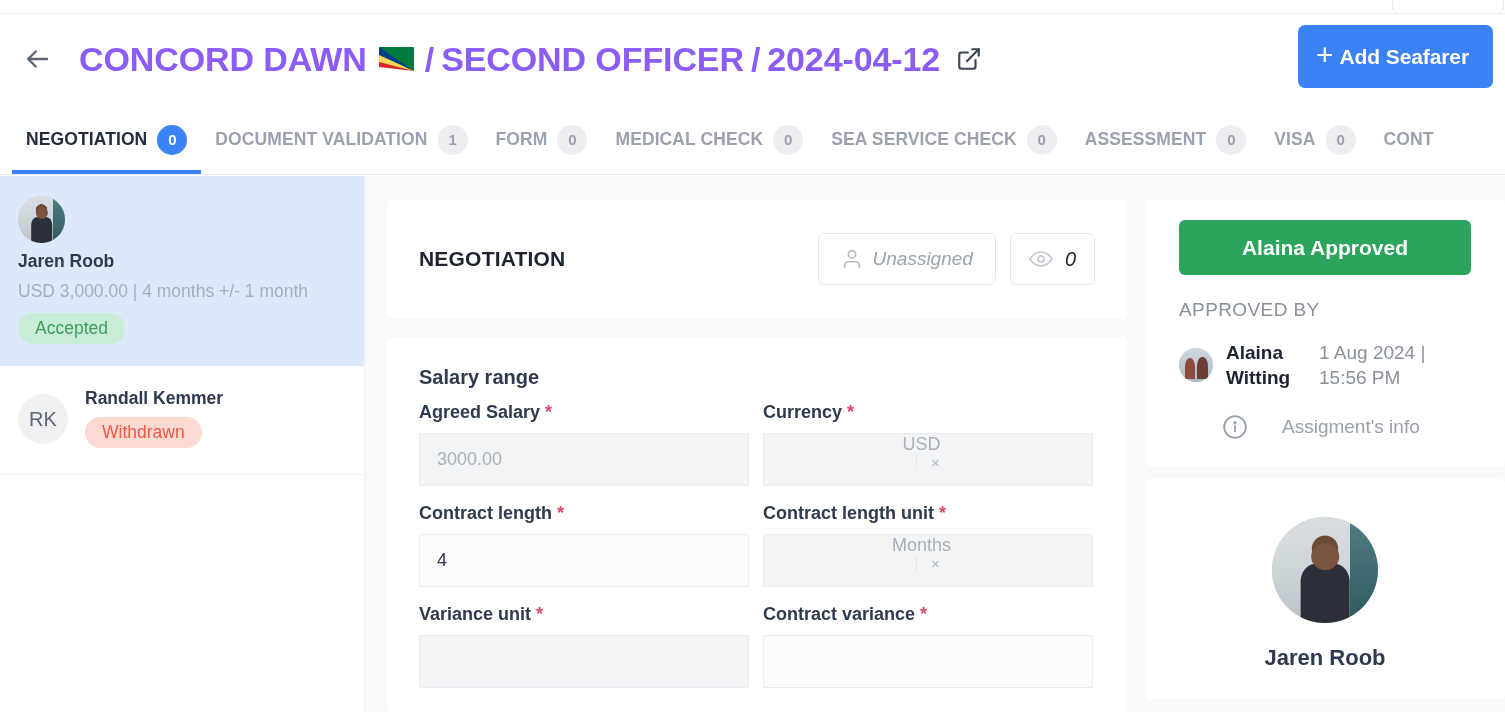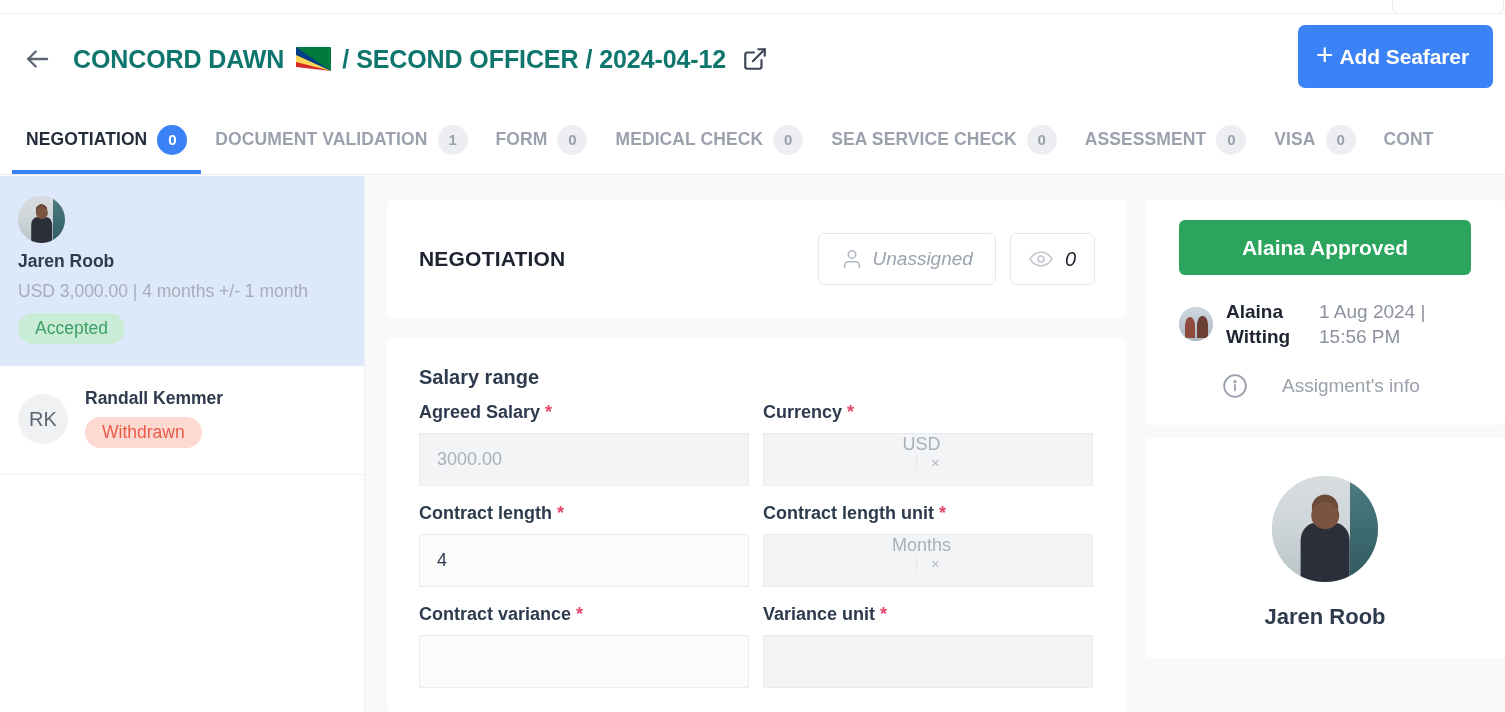"CONCORD DAWN" .crumb { color: #0f766e -> #8b5cf6; font-size: 25px -> 34px; margin-left: 17px -> 23px }
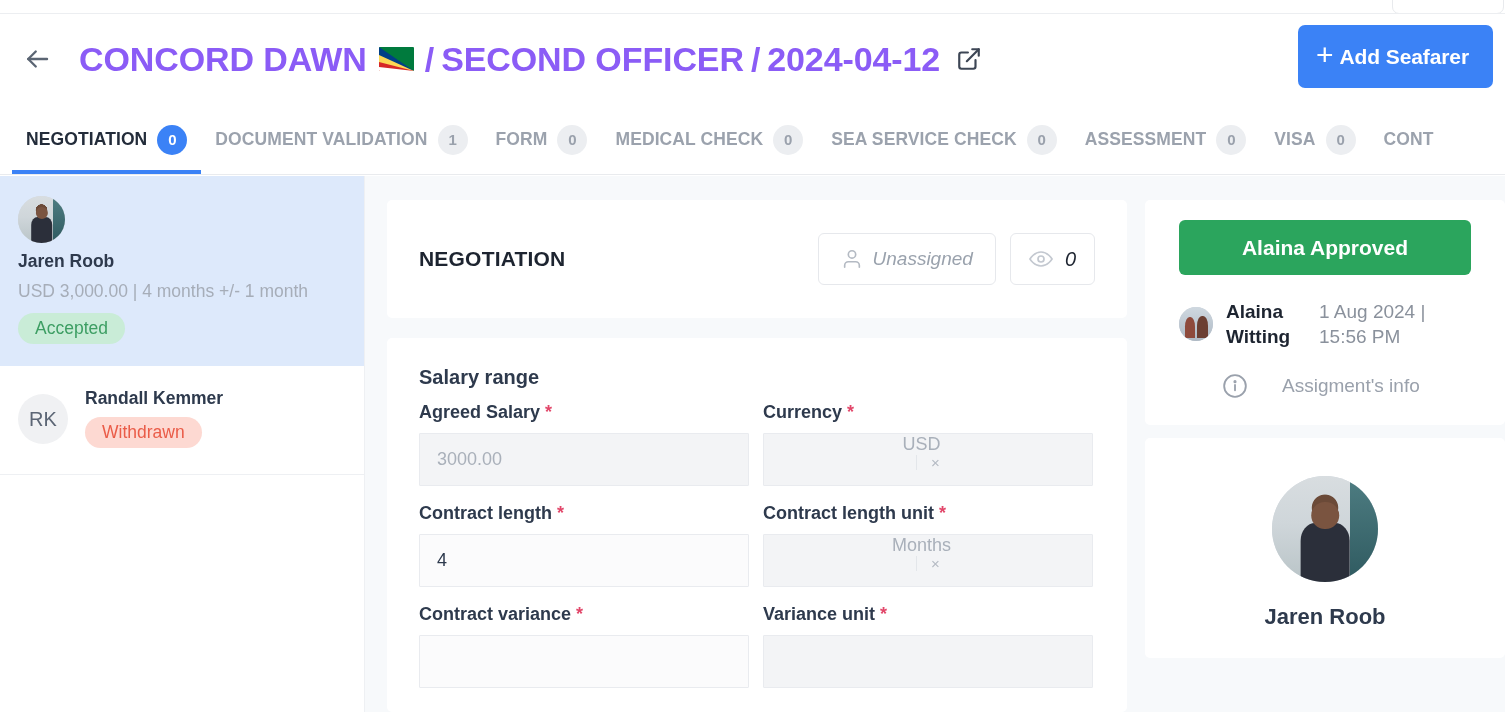"APPROVED BY" div.approved-by { html: none -> <div>APPROVED BY</div> }
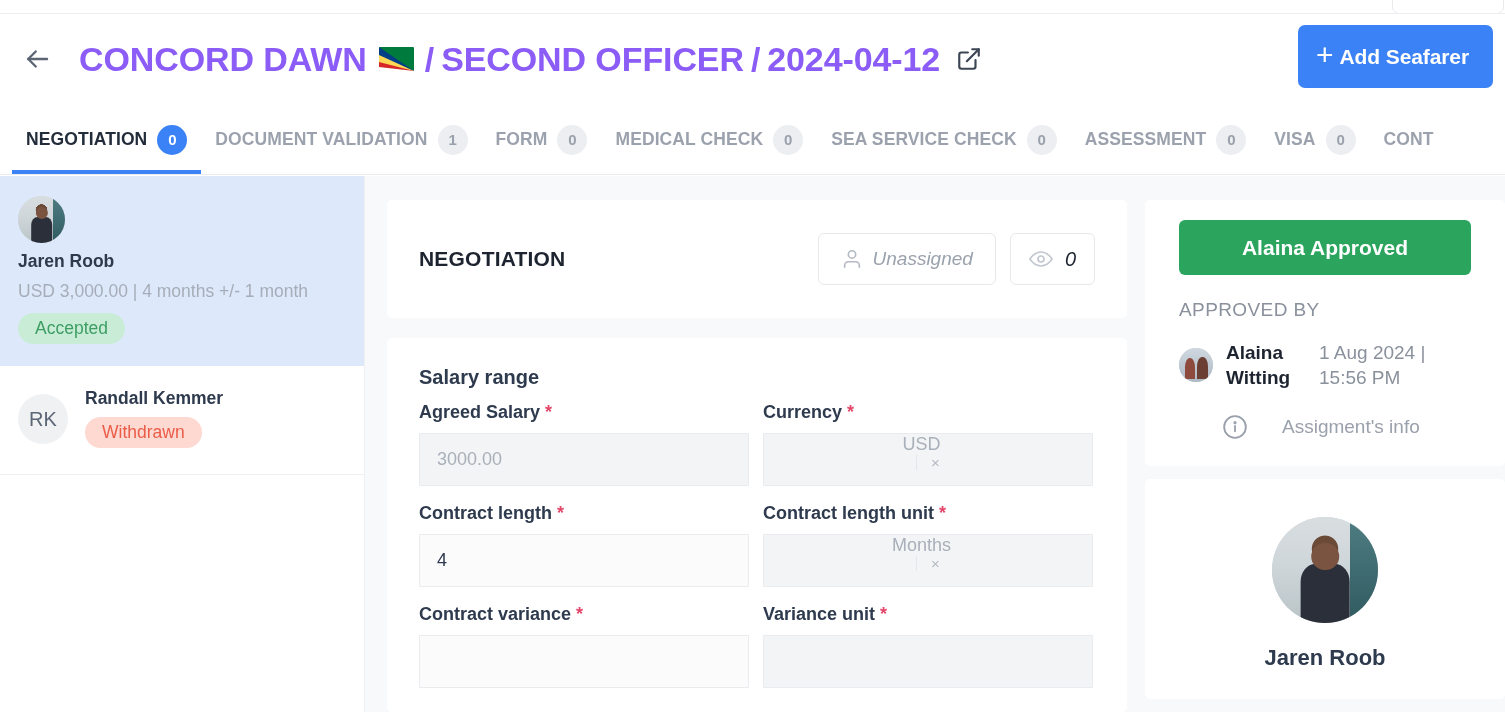"Contract variance *" div.field { order: before "Variance unit *" -> after "Variance unit *" }
